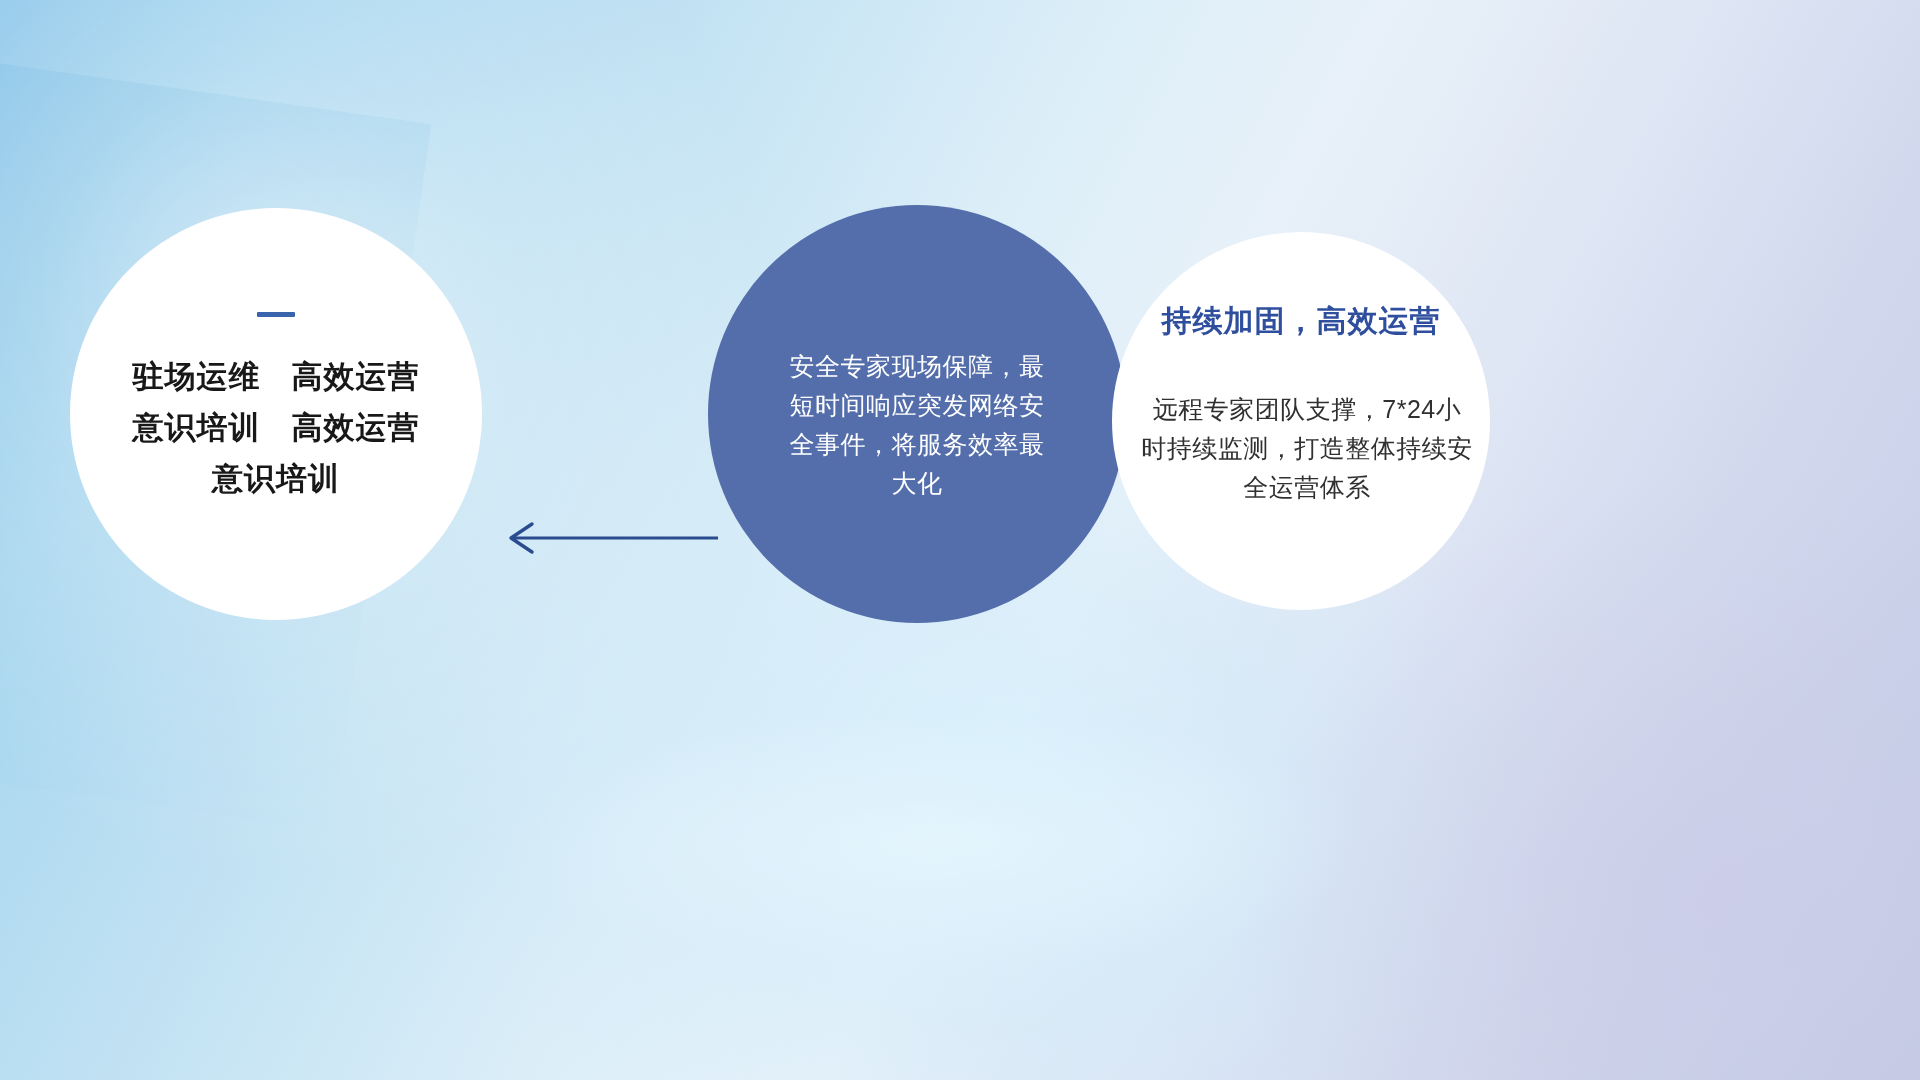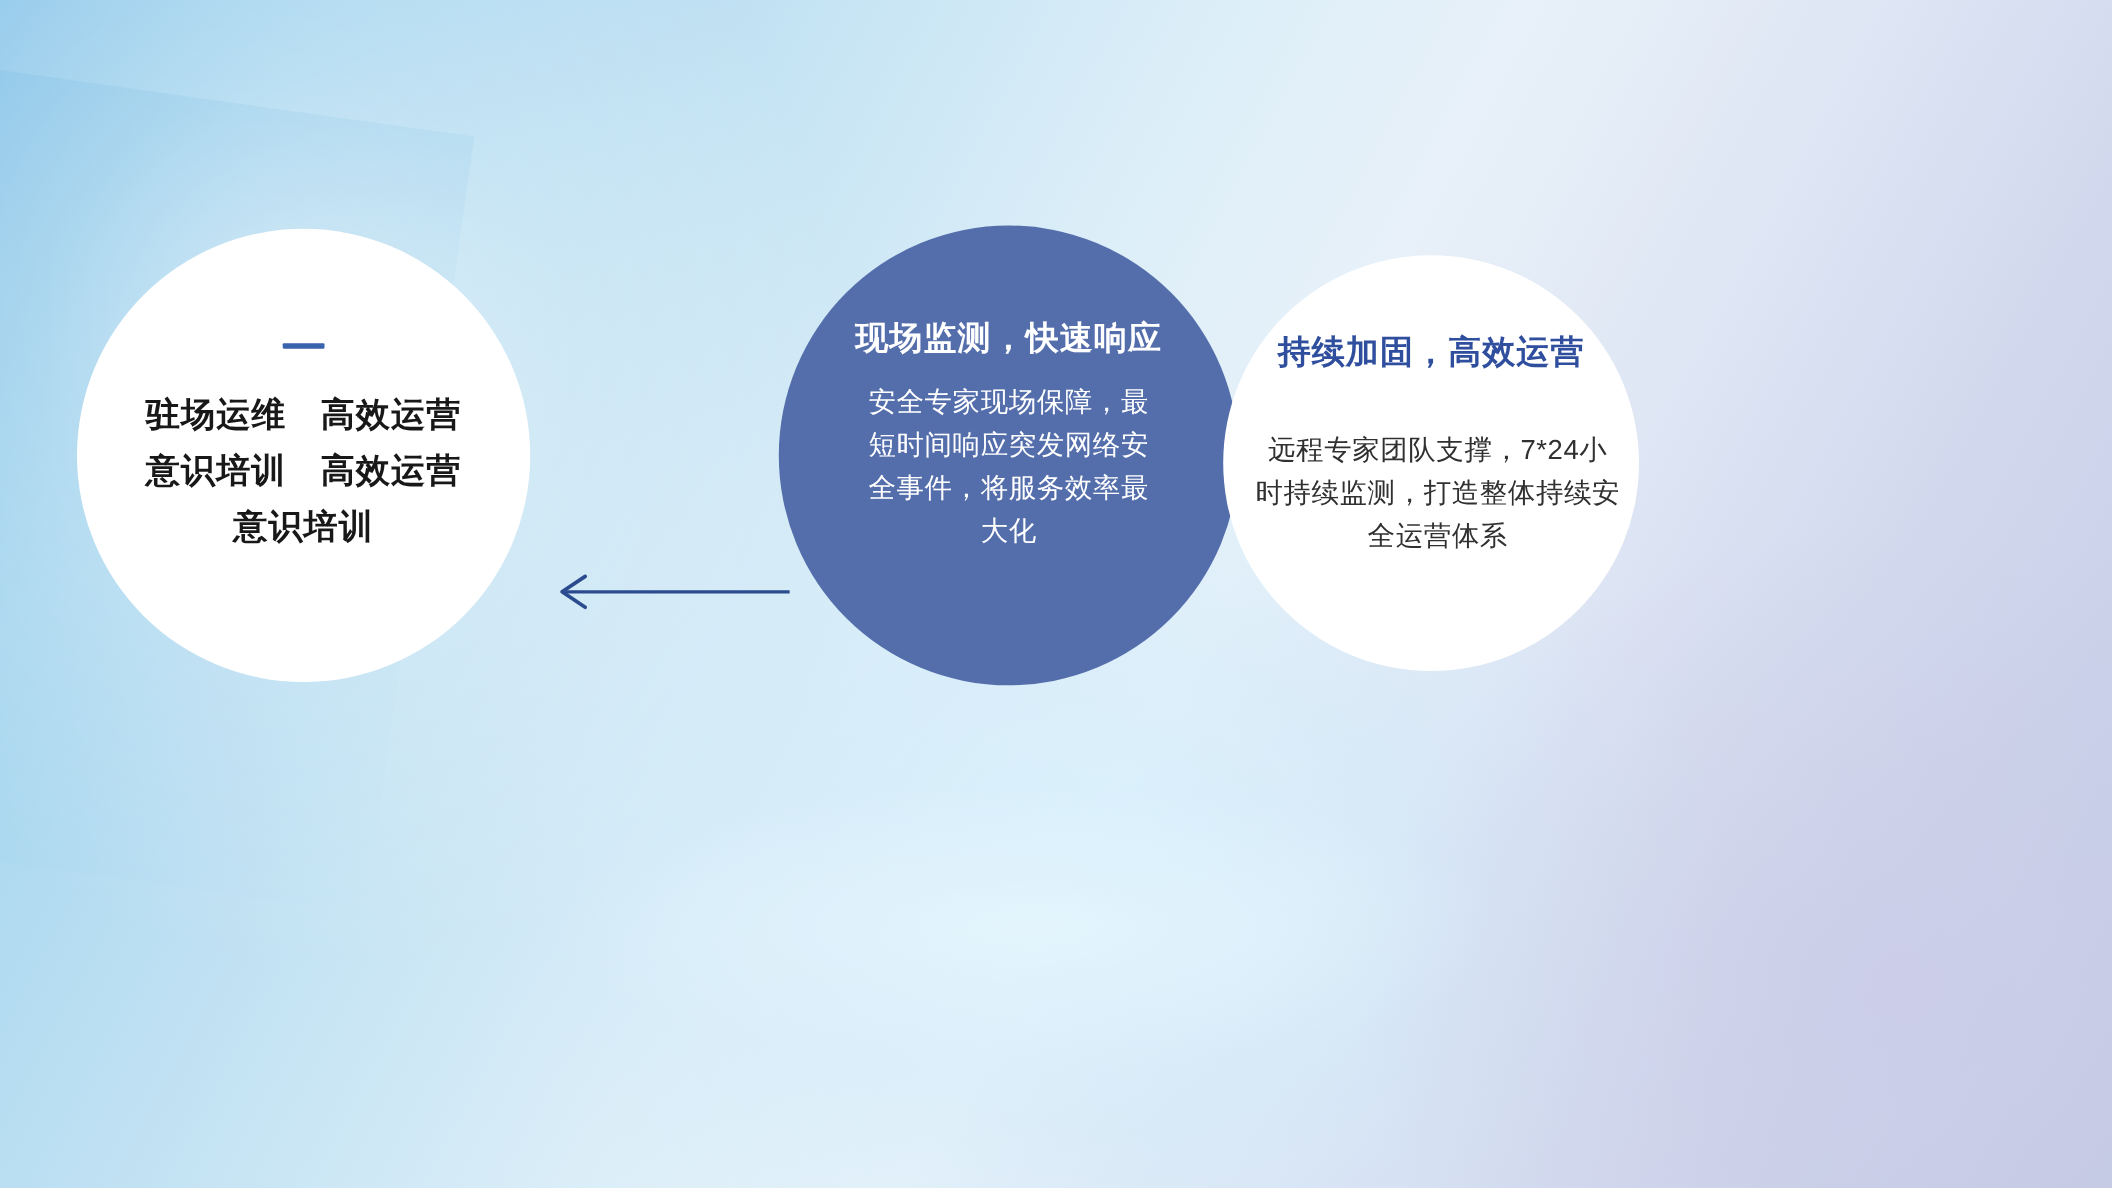"现场监测，快速响应" div.c-title { html: <div>现场监测，快速响应</div> -> none }
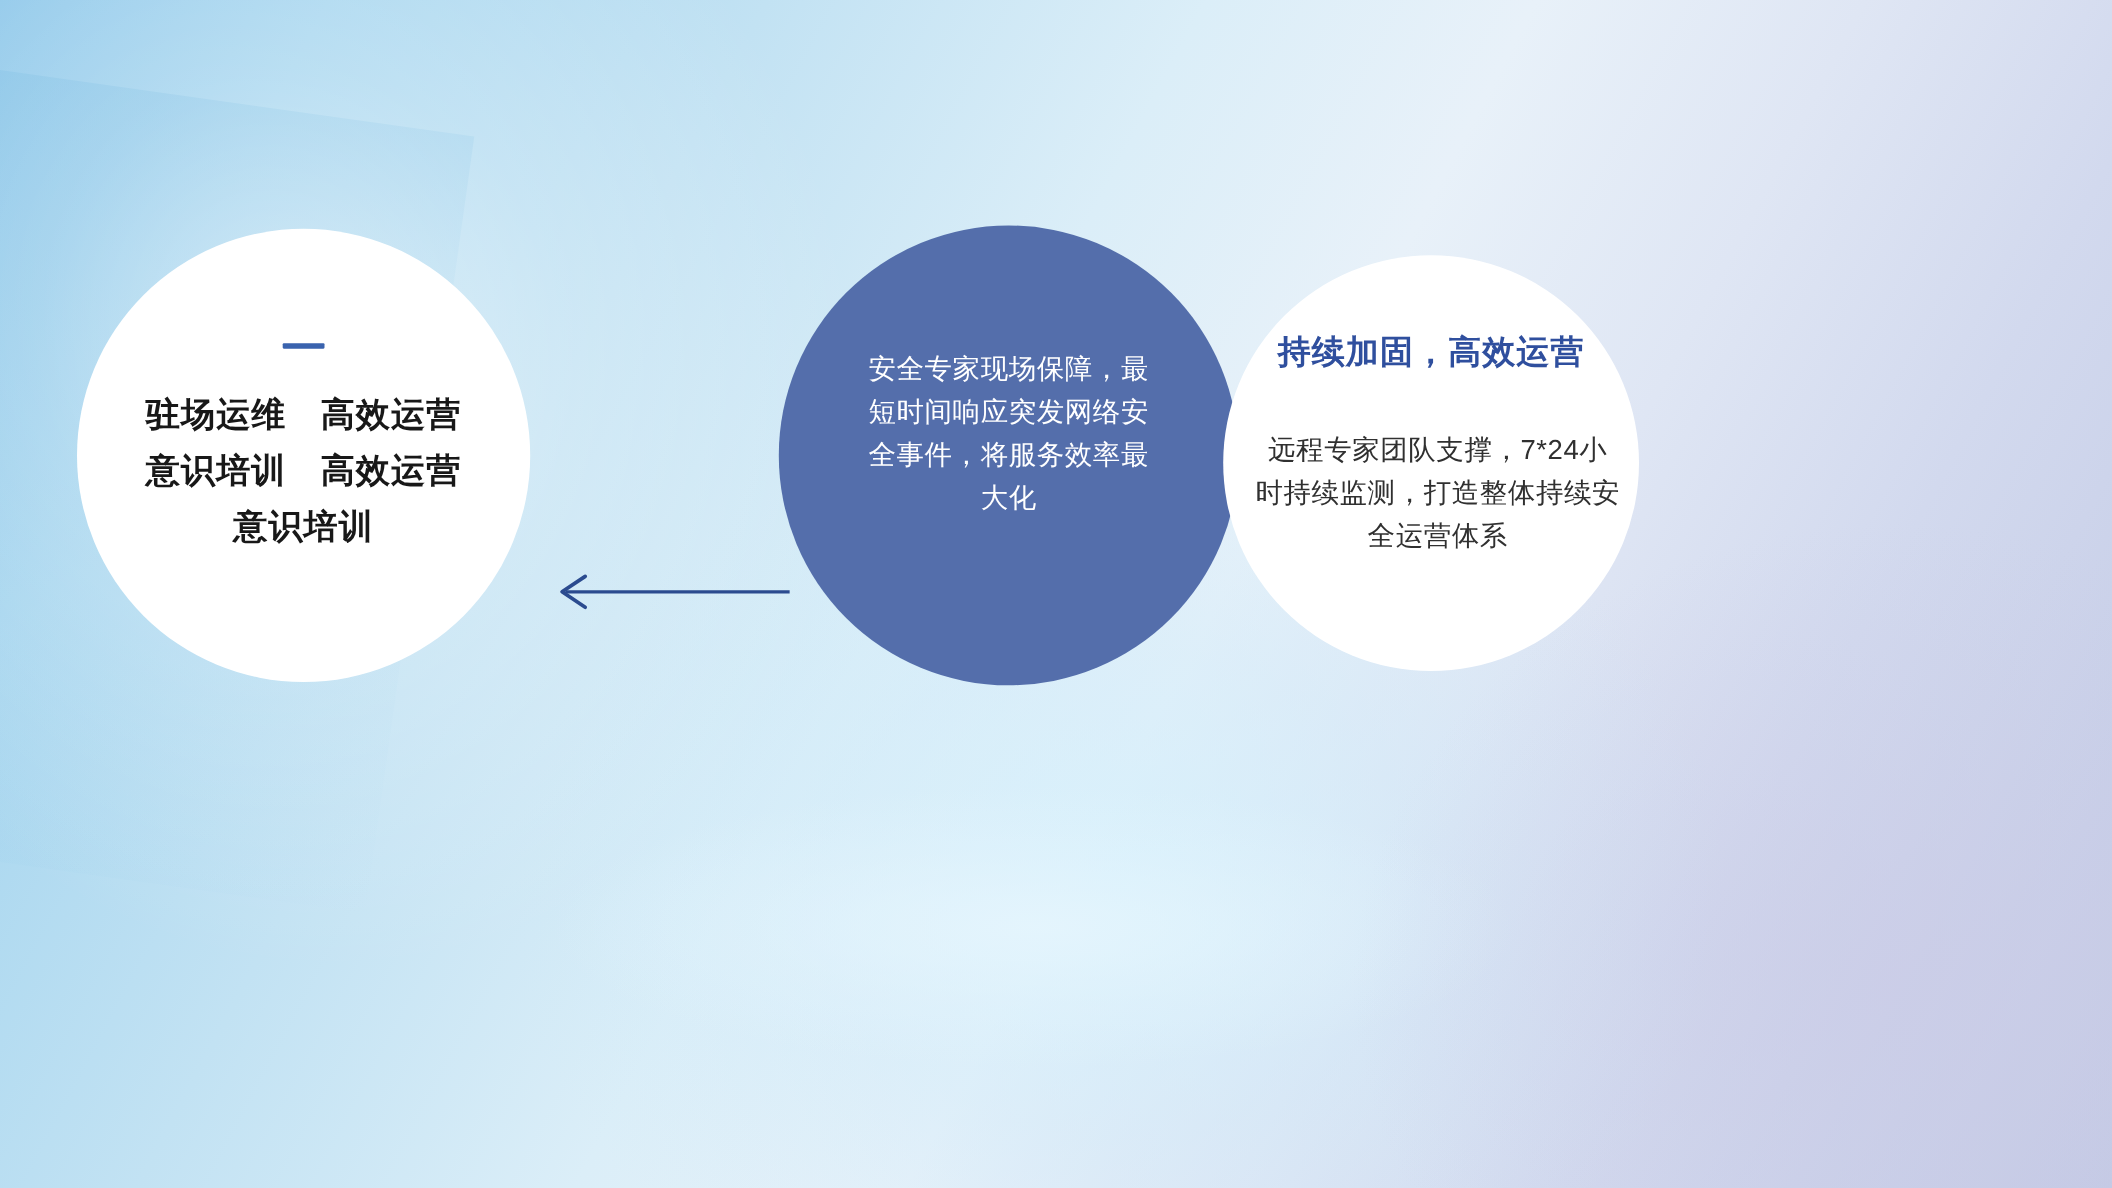"安全专家现场保障，最短时间响应突发网络安全事件，将服务效率最大化" #circle-mid .c-body { margin-top: 24px -> 54px }
